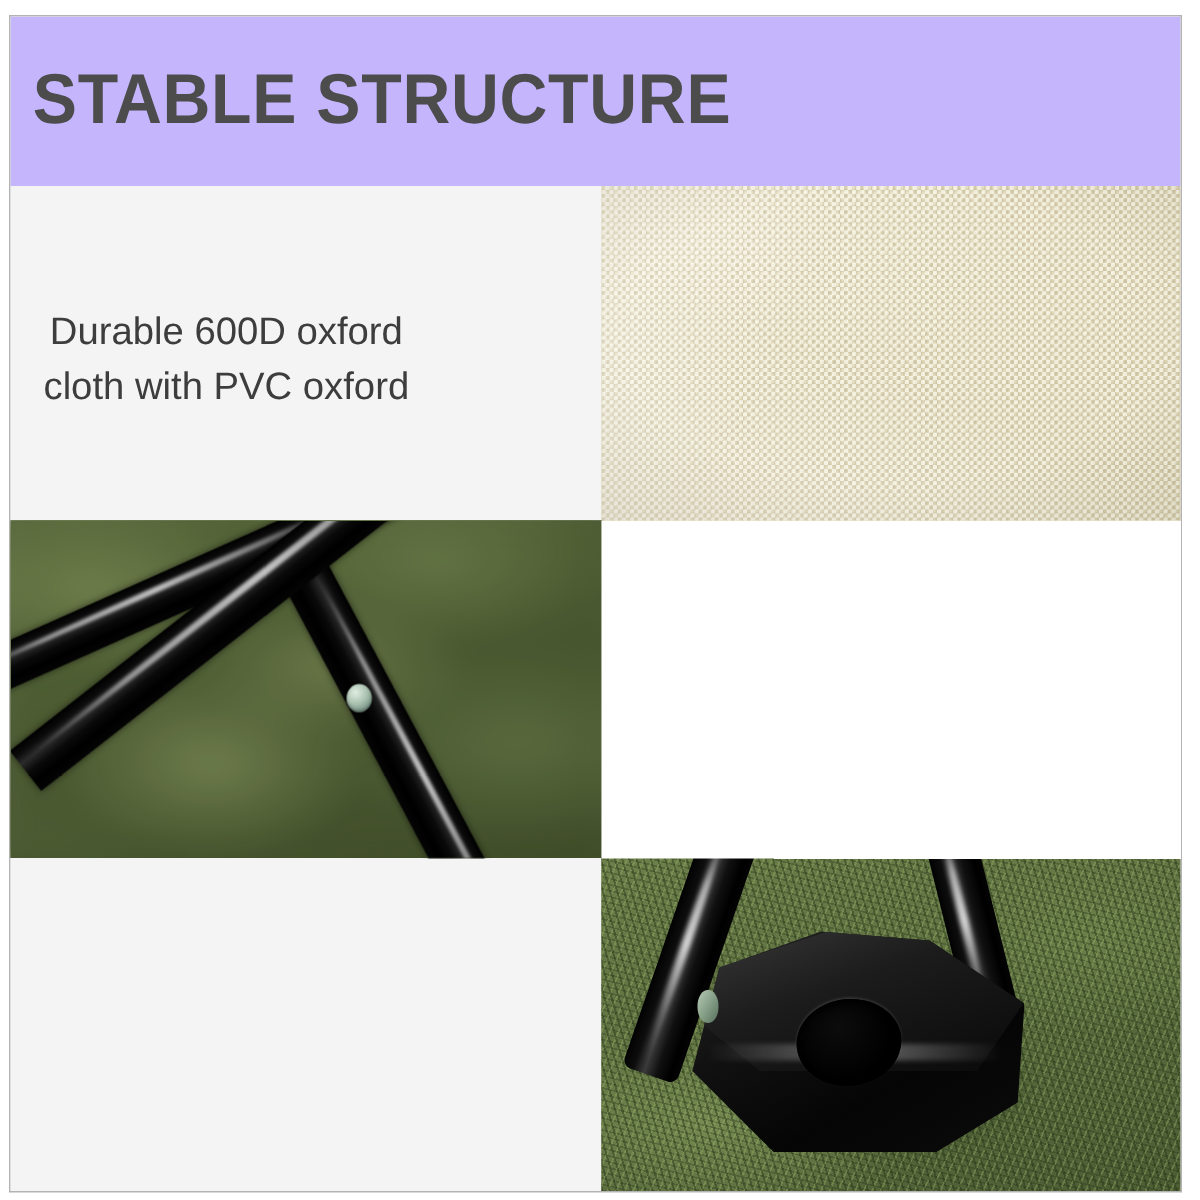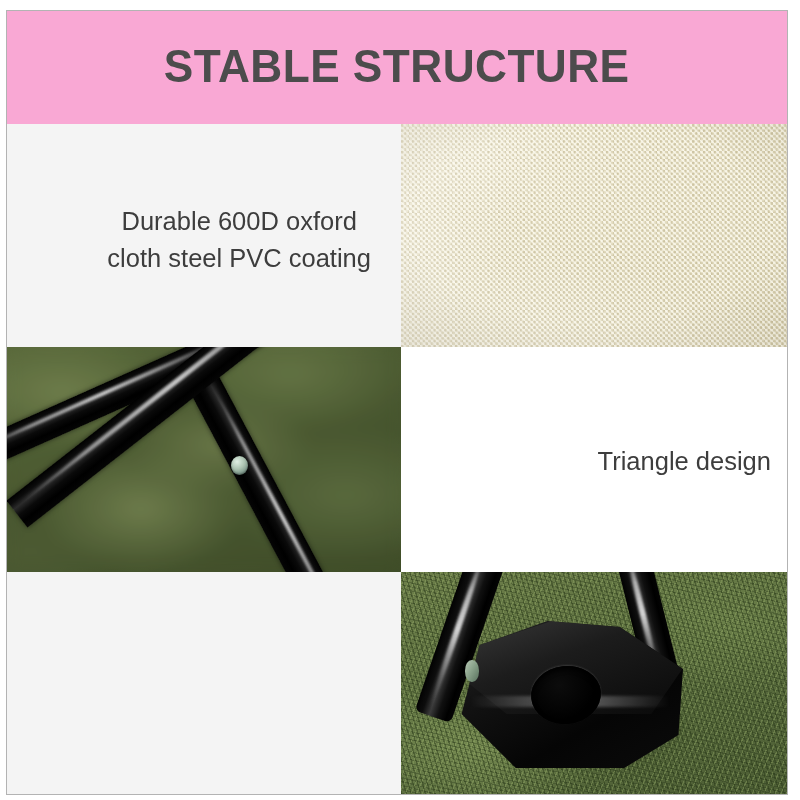"STABLE STRUCTURE" #title-band { background: #f9a8d4 -> #c4b5fd; justify-content: center -> none }
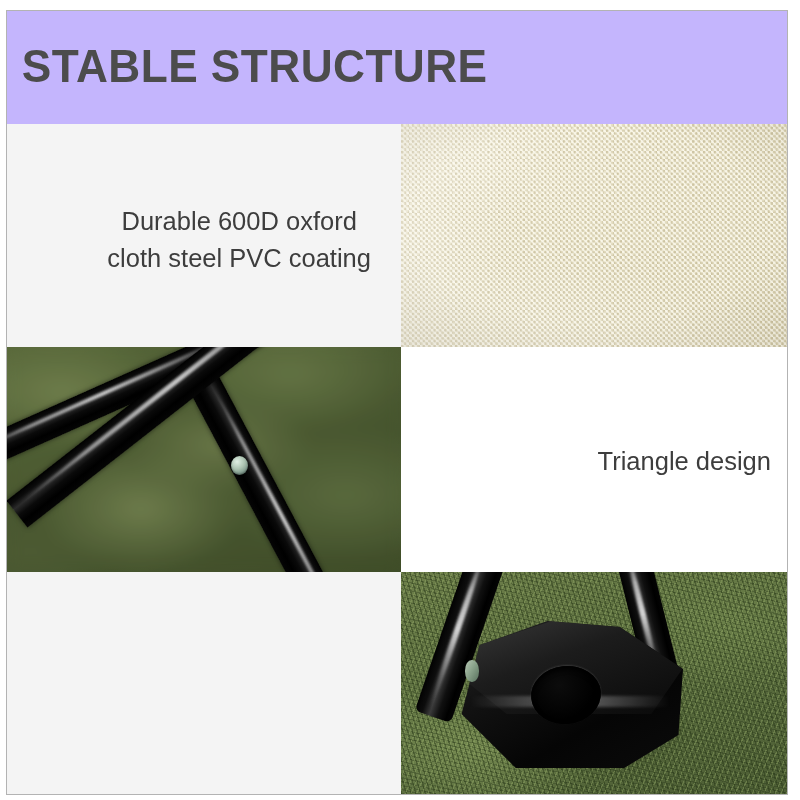"Durable 600D oxford" .text-cell { justify-content: flex-end -> flex-start }
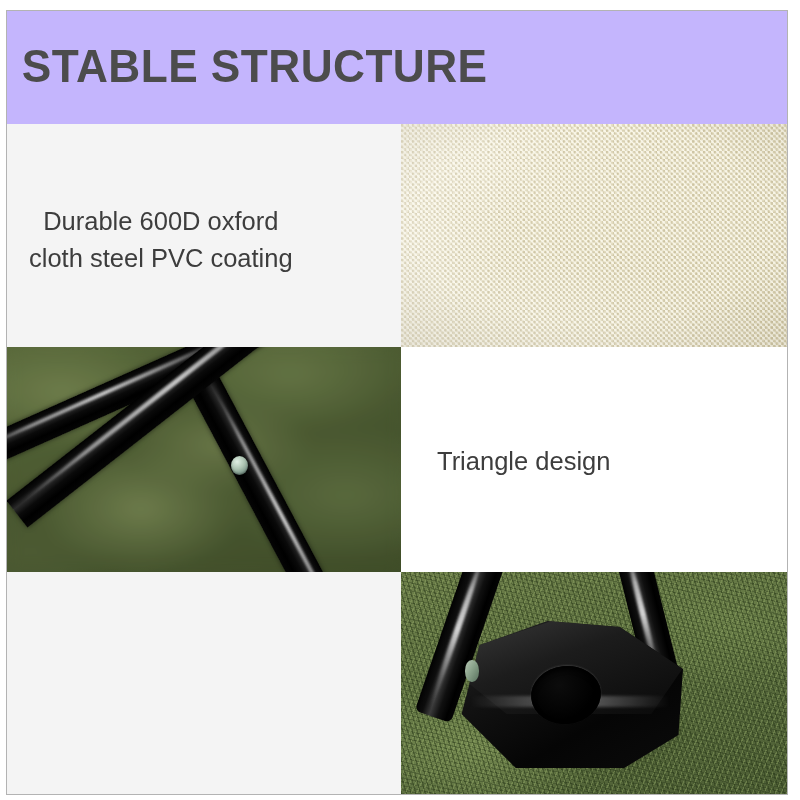"cloth steel PVC coating" span.ln { text: steel PVC coating -> with PVC oxford }
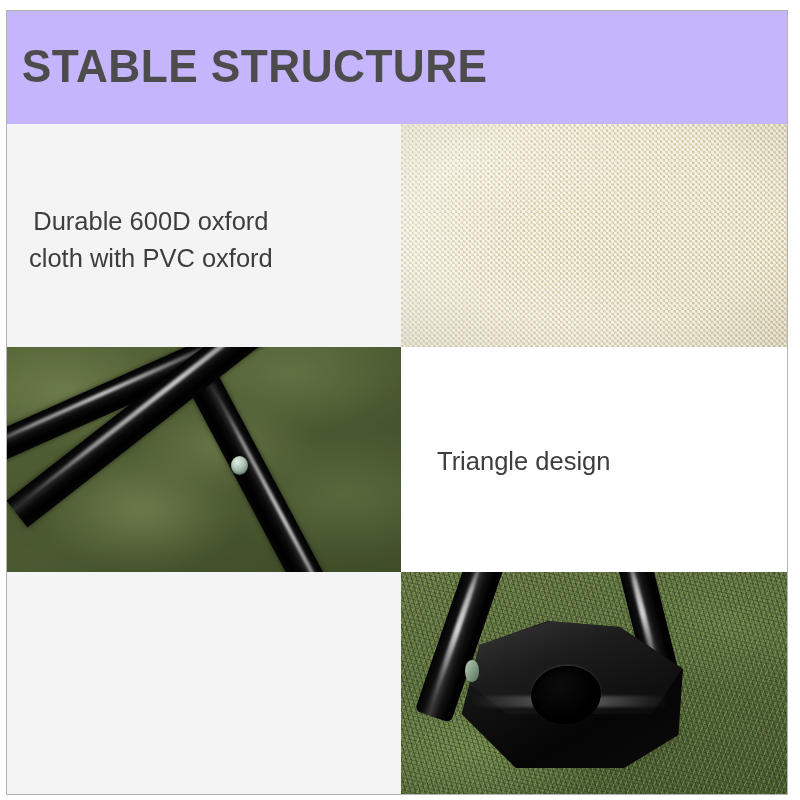"Triangle design" span.ln { html: <span>Triangle design</span> -> none }
